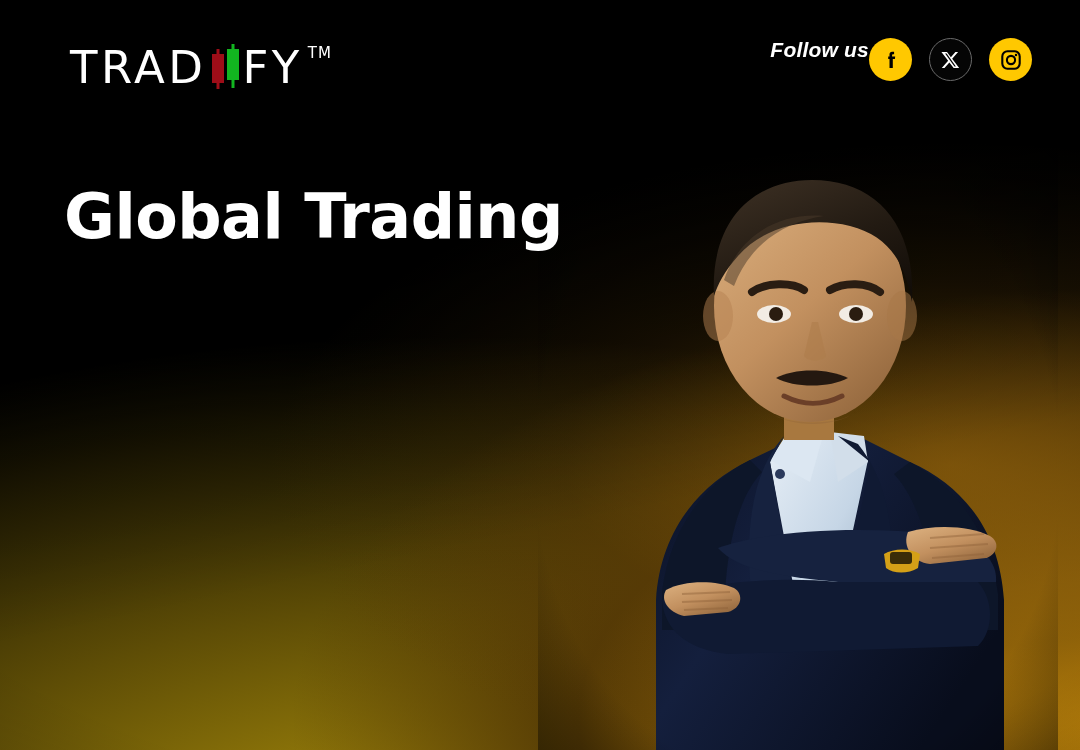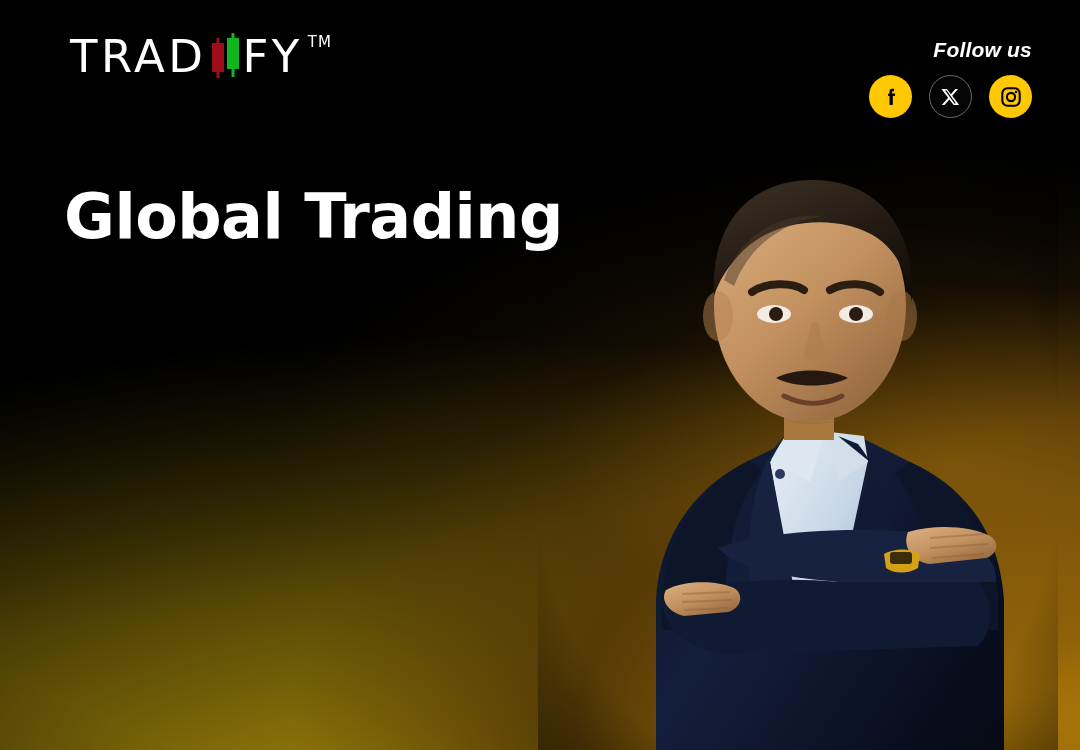"TRAD" .logo-block { top: 34px -> 45px }
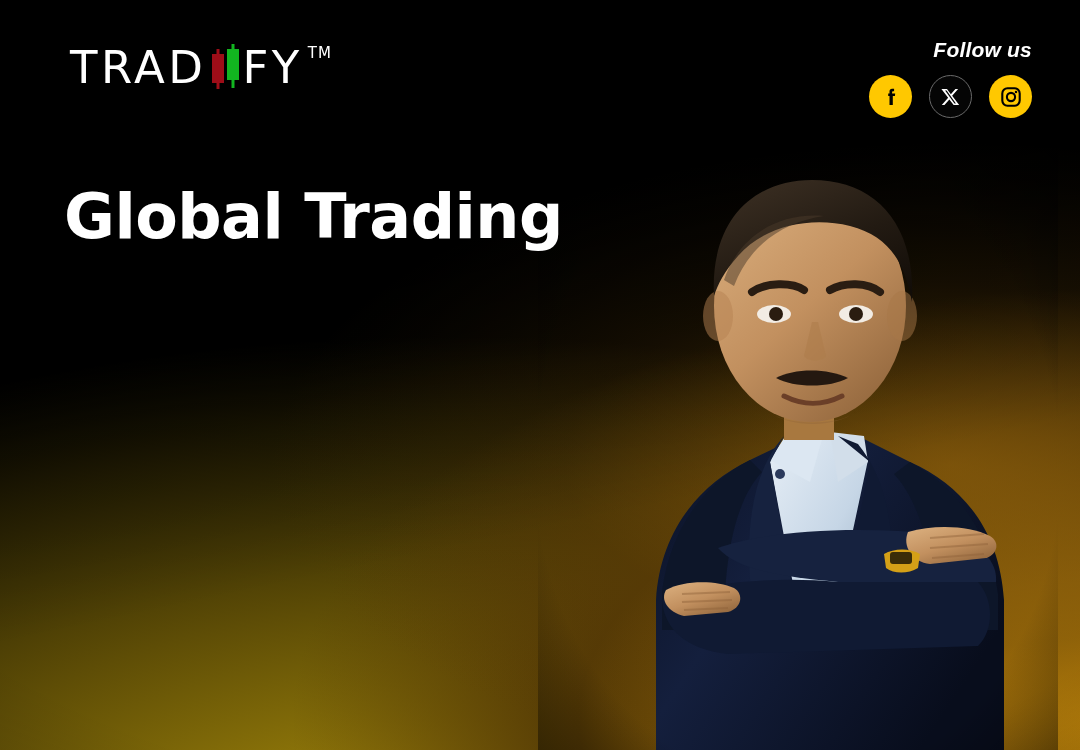"Follow us" .follow-block { align-items: flex-end -> flex-start; flex-direction: column -> row }
